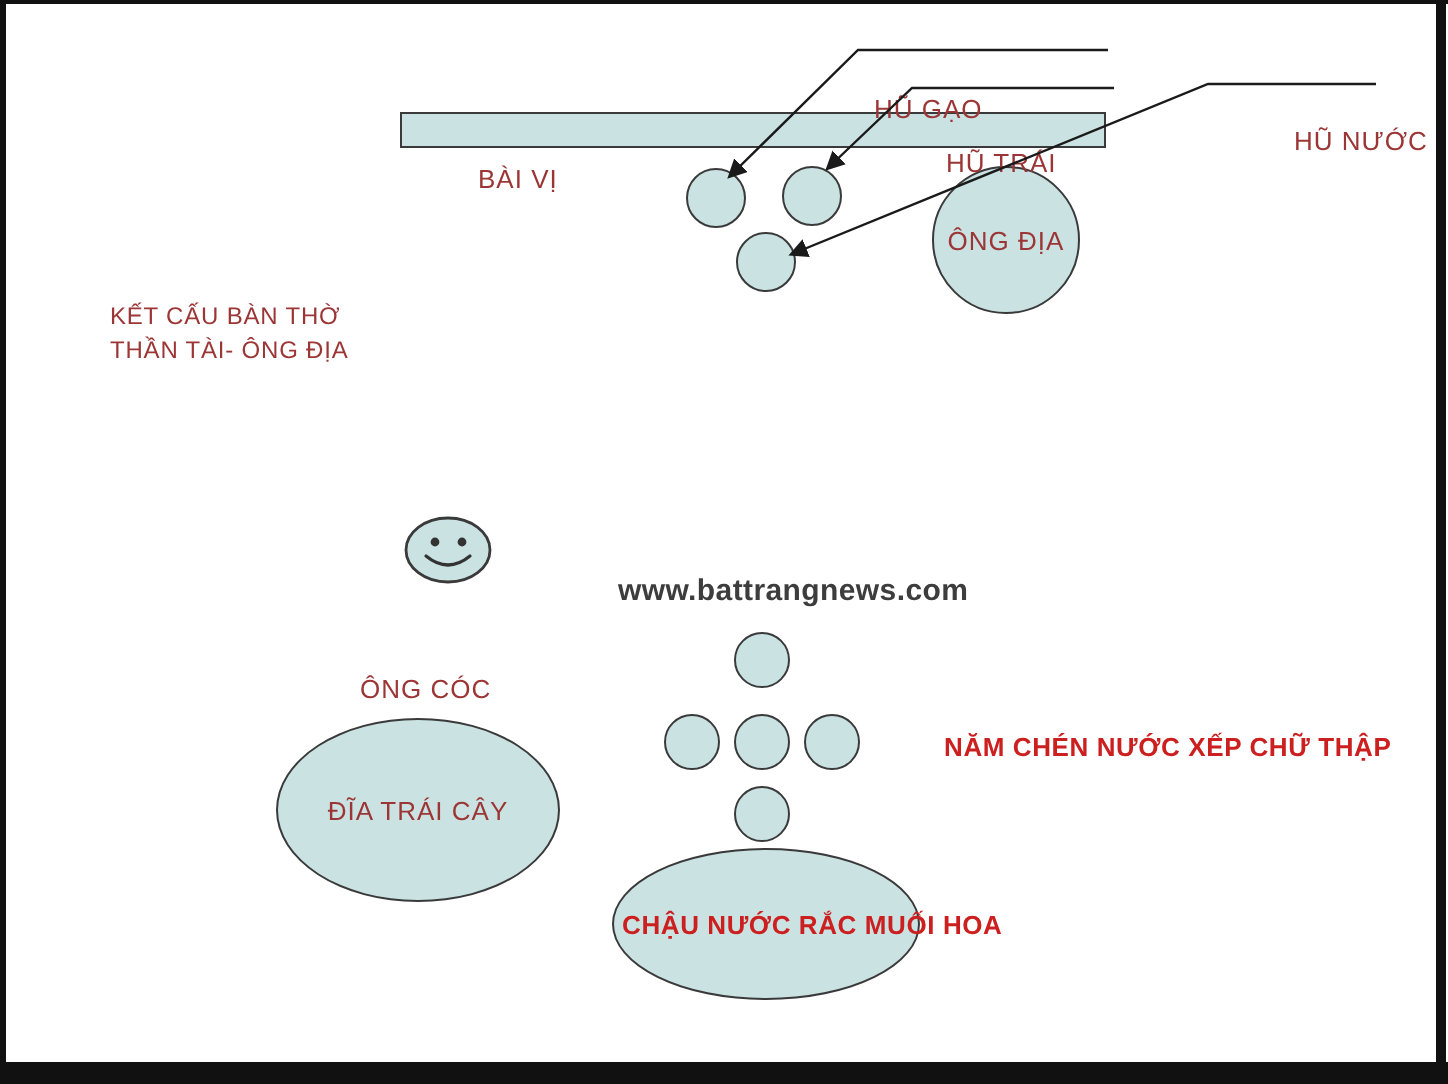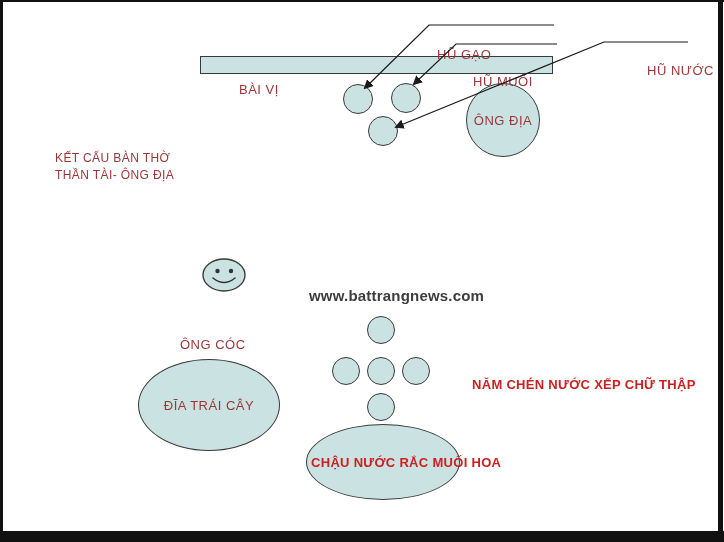"HŨ MUỐI" div.lbl-abs { text: MUỐI -> TRÁI }
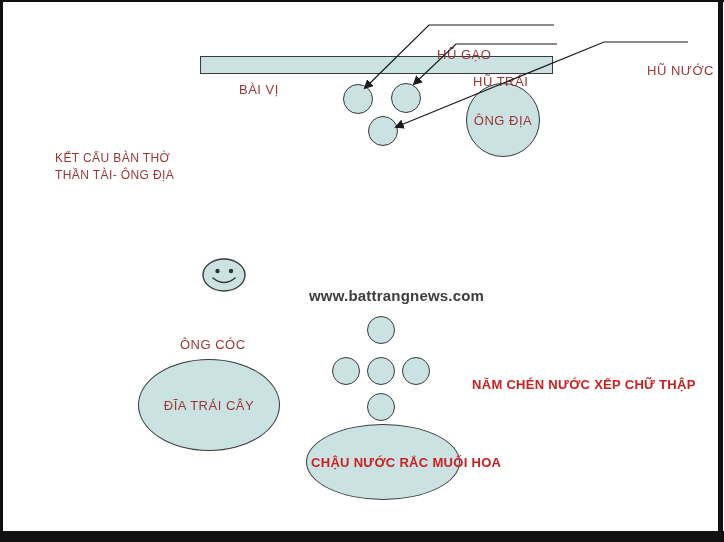"NĂM CHÉN NƯỚC XẾP CHỮ" #lbl-namchen { top: 377px -> 366px }
